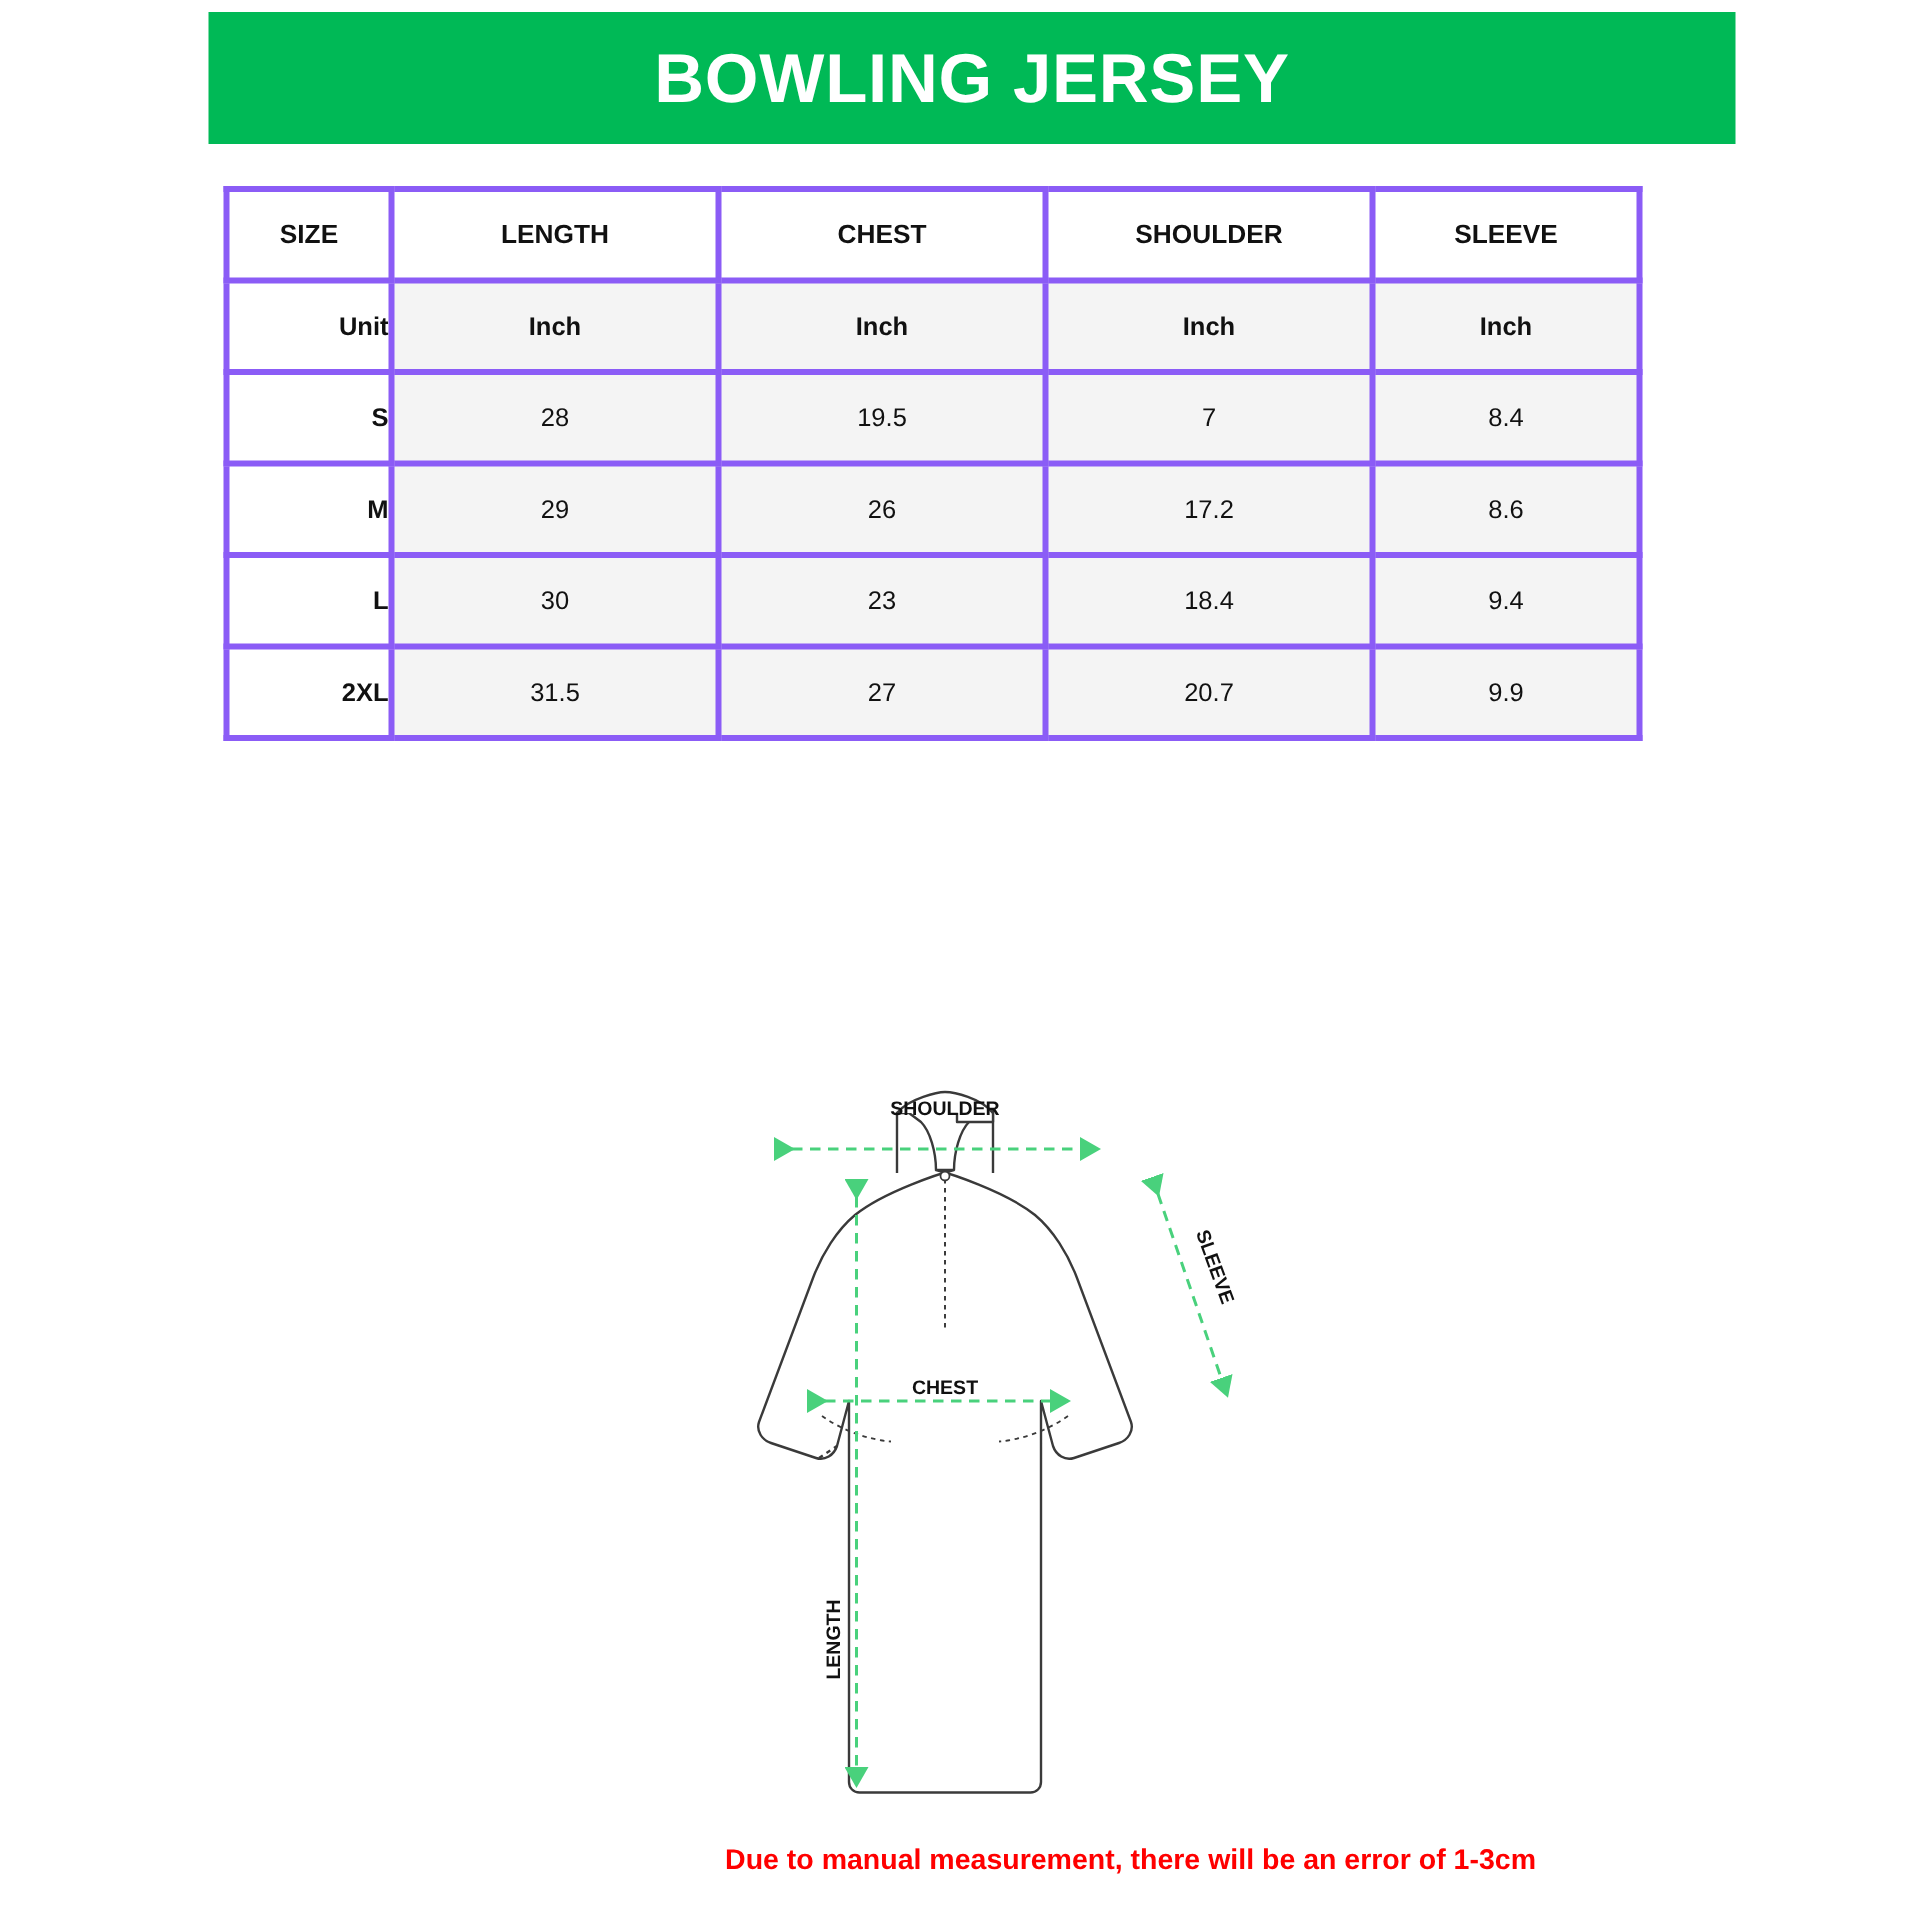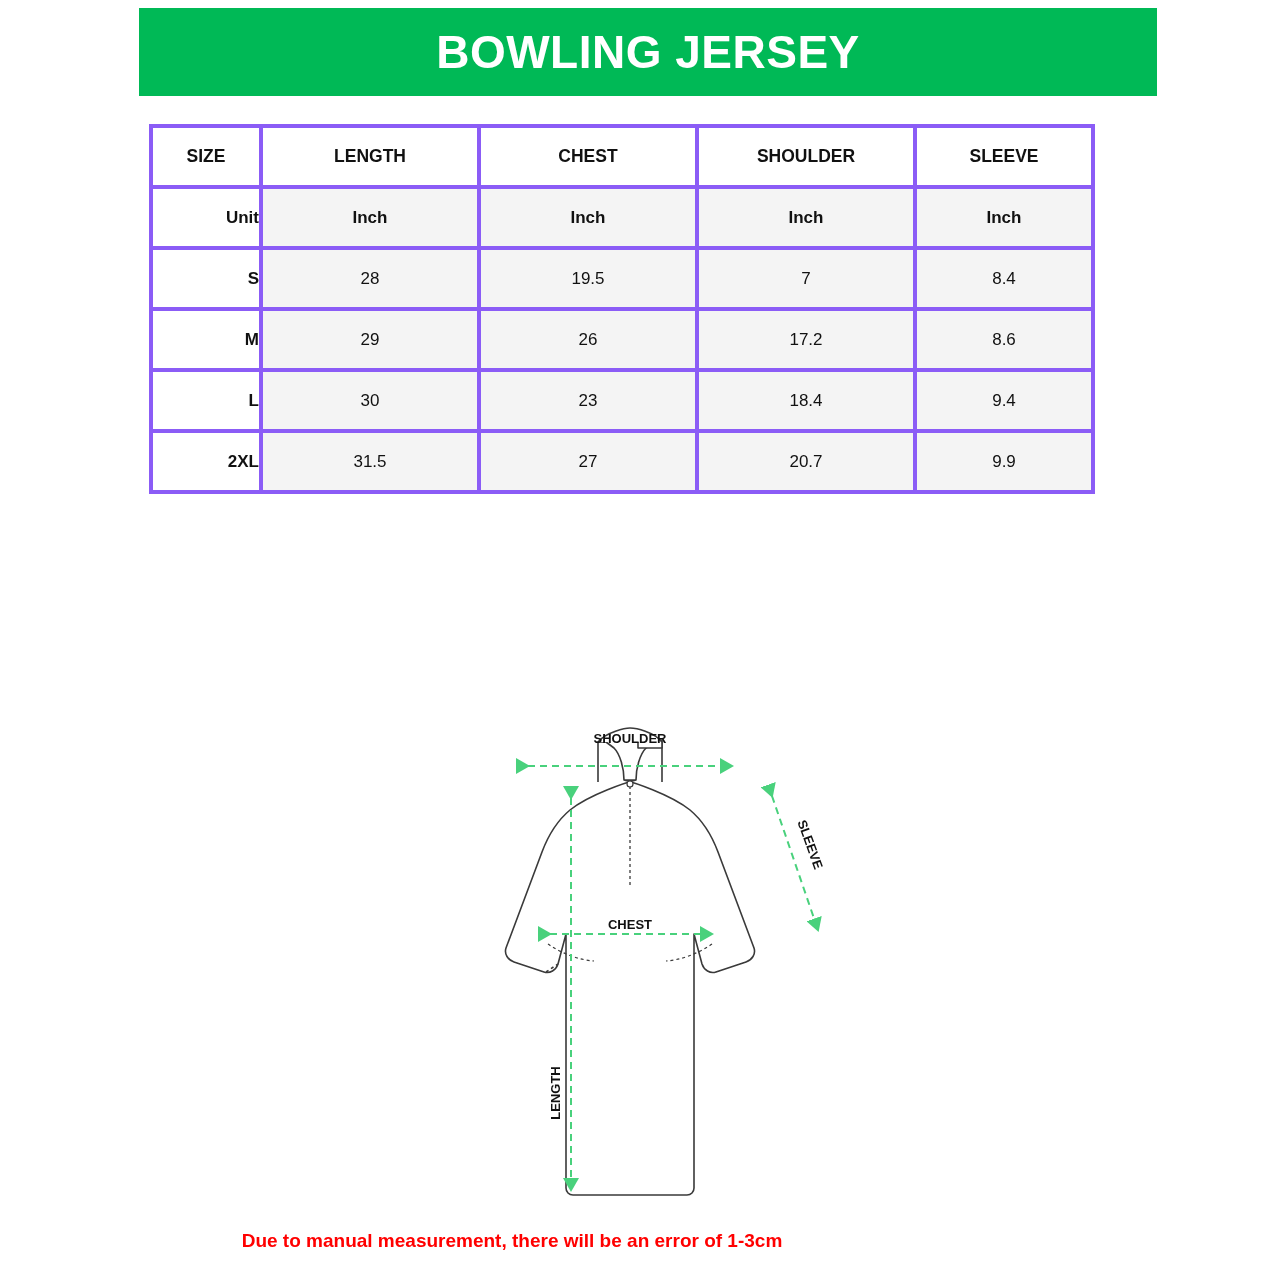"Due to manual measurement, there" .footer-note { text-align: center -> right }
